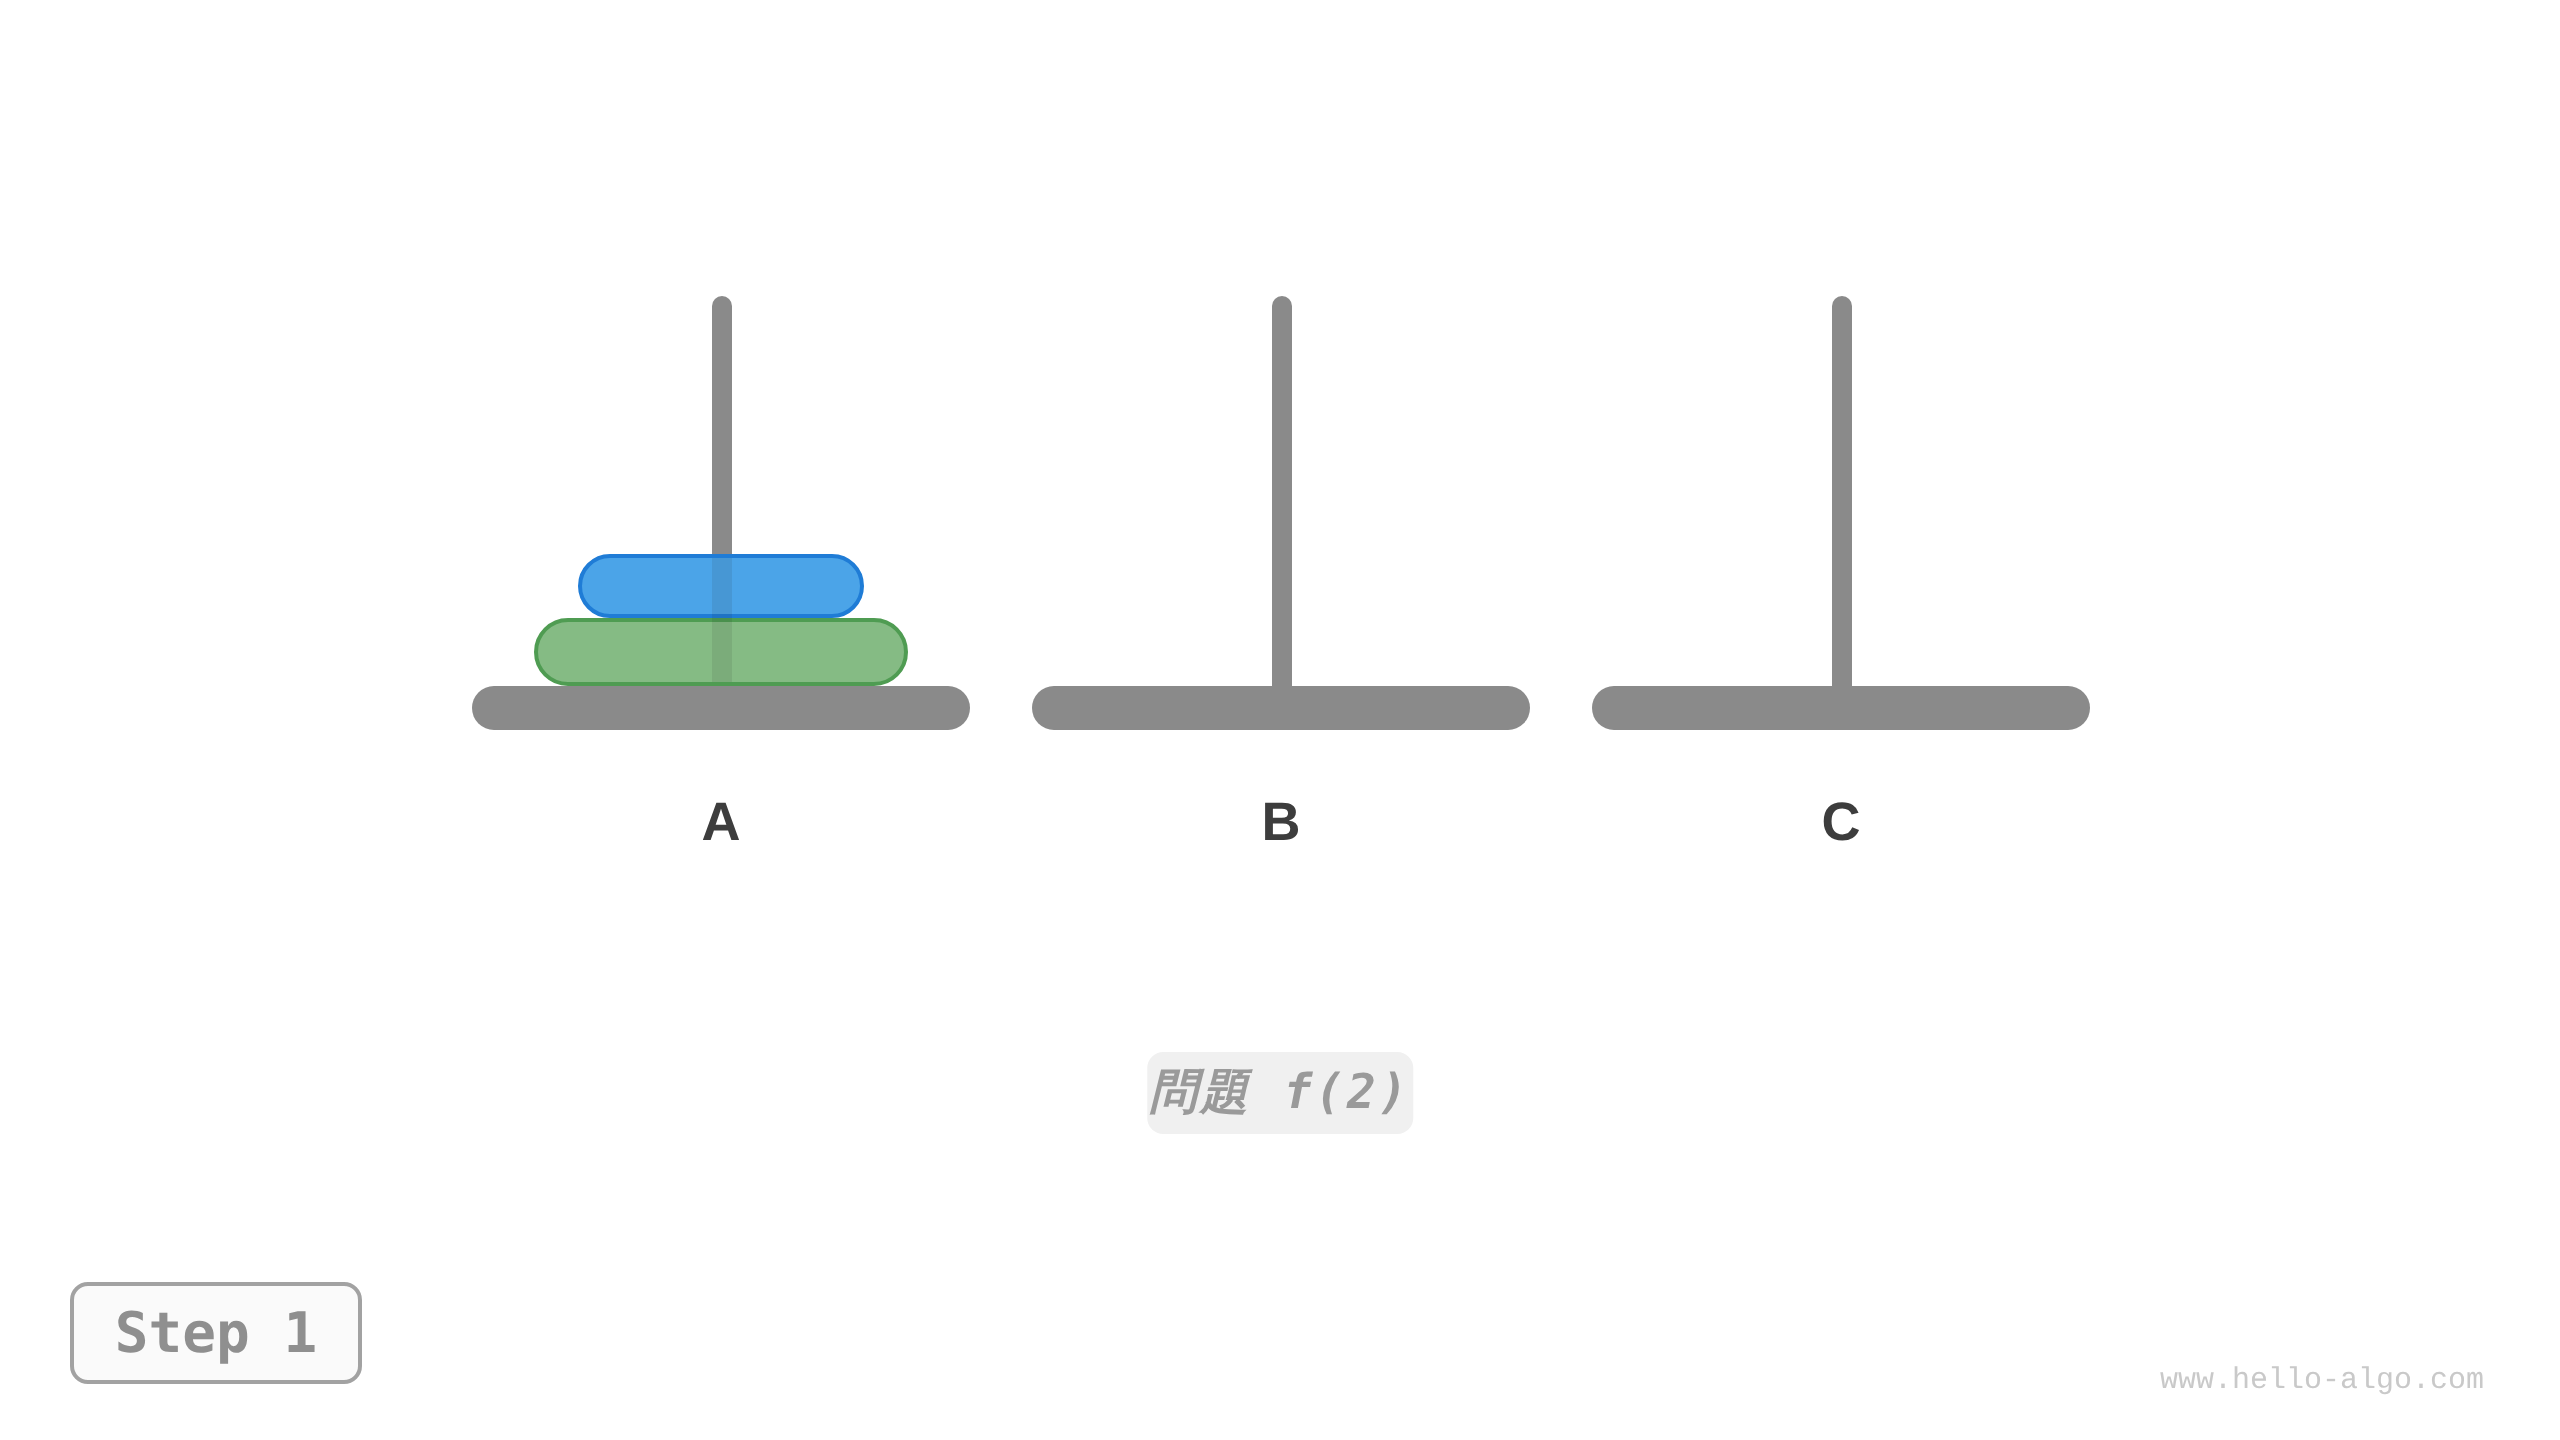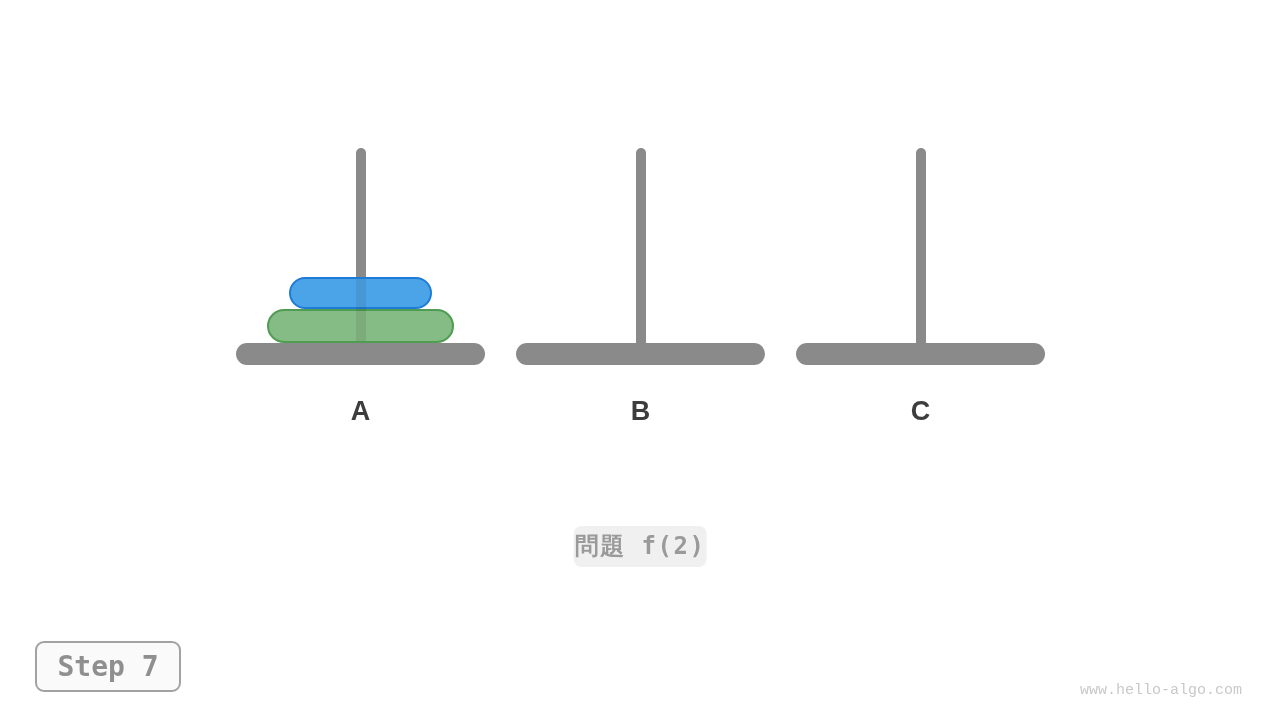"問題 f(2)" .problem-badge { font-style: none -> italic }
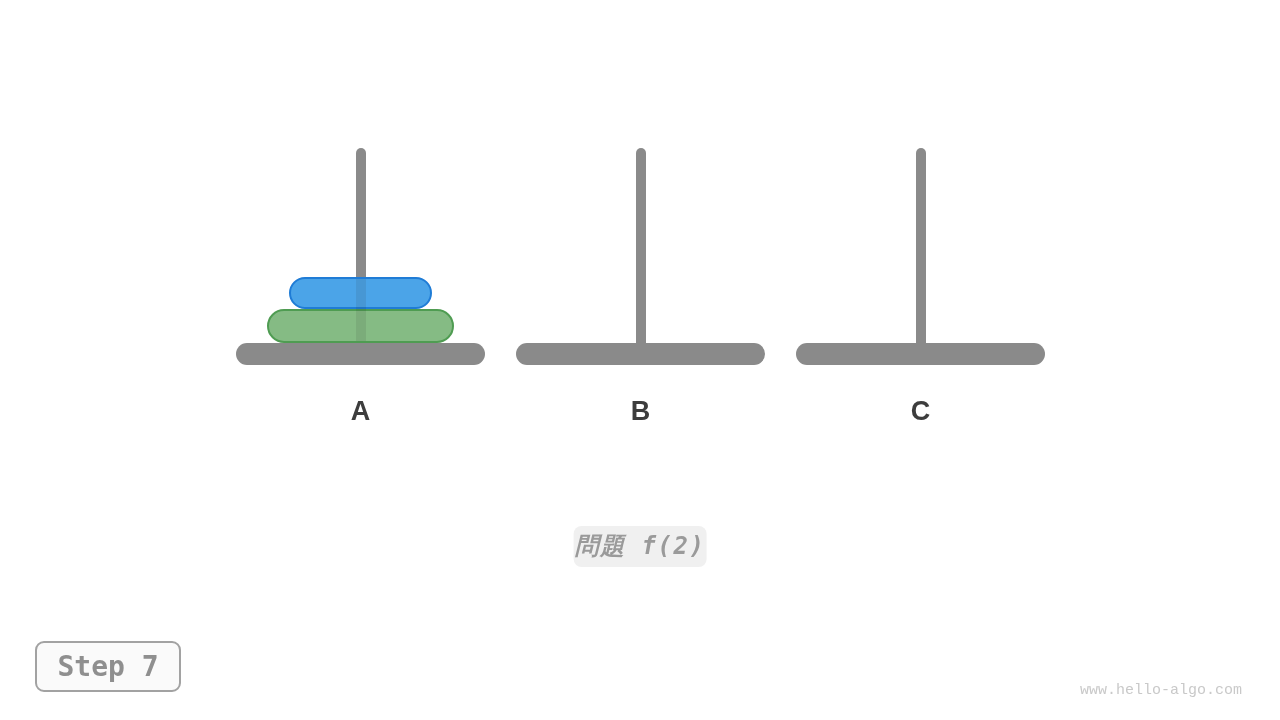"Step 7" span.step-text { text: 7 -> 1 }
